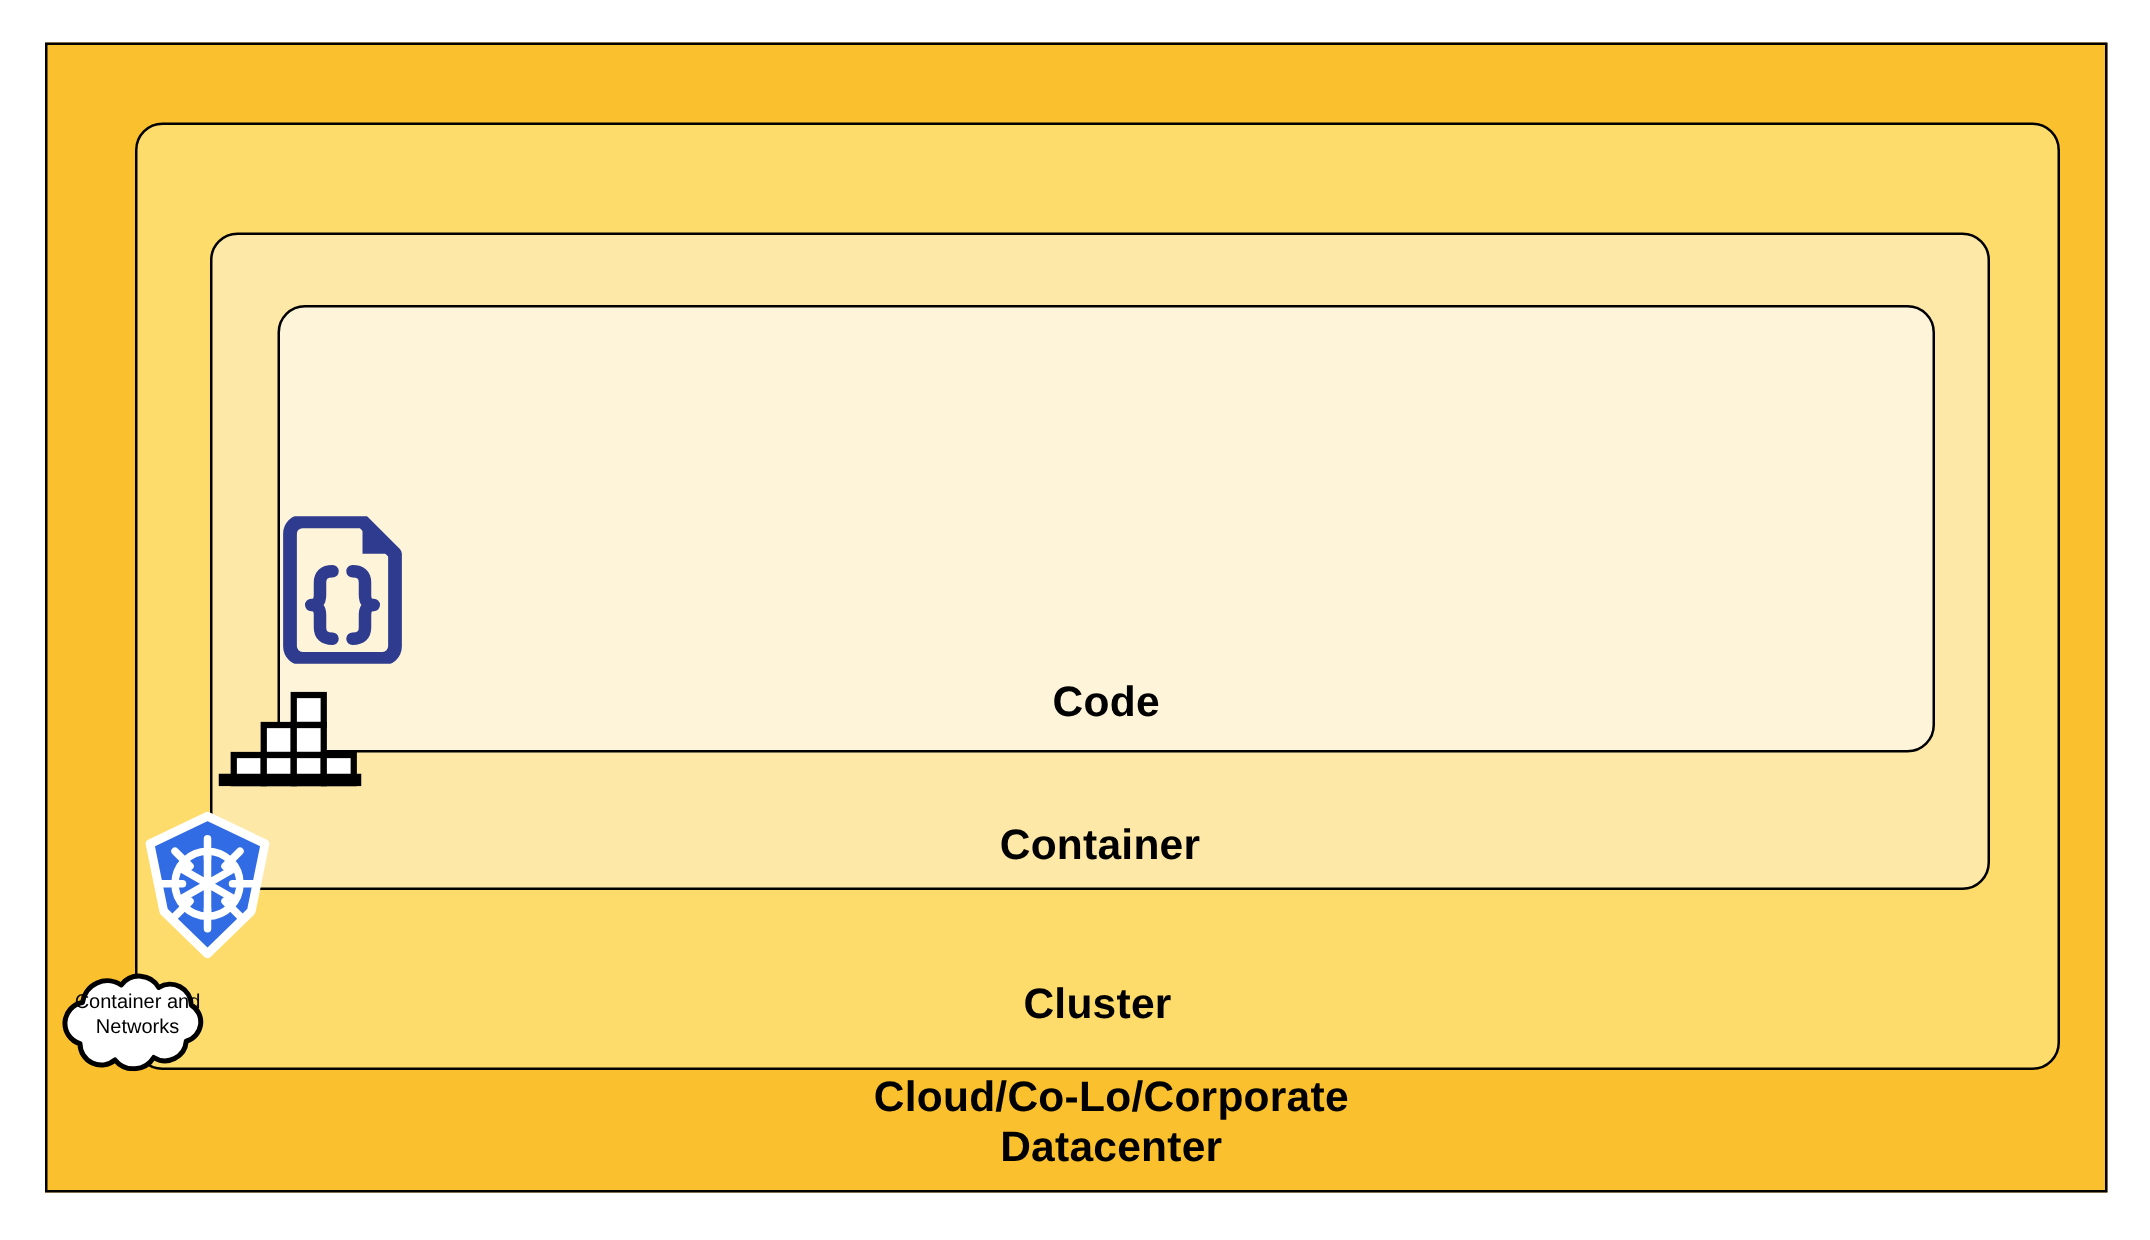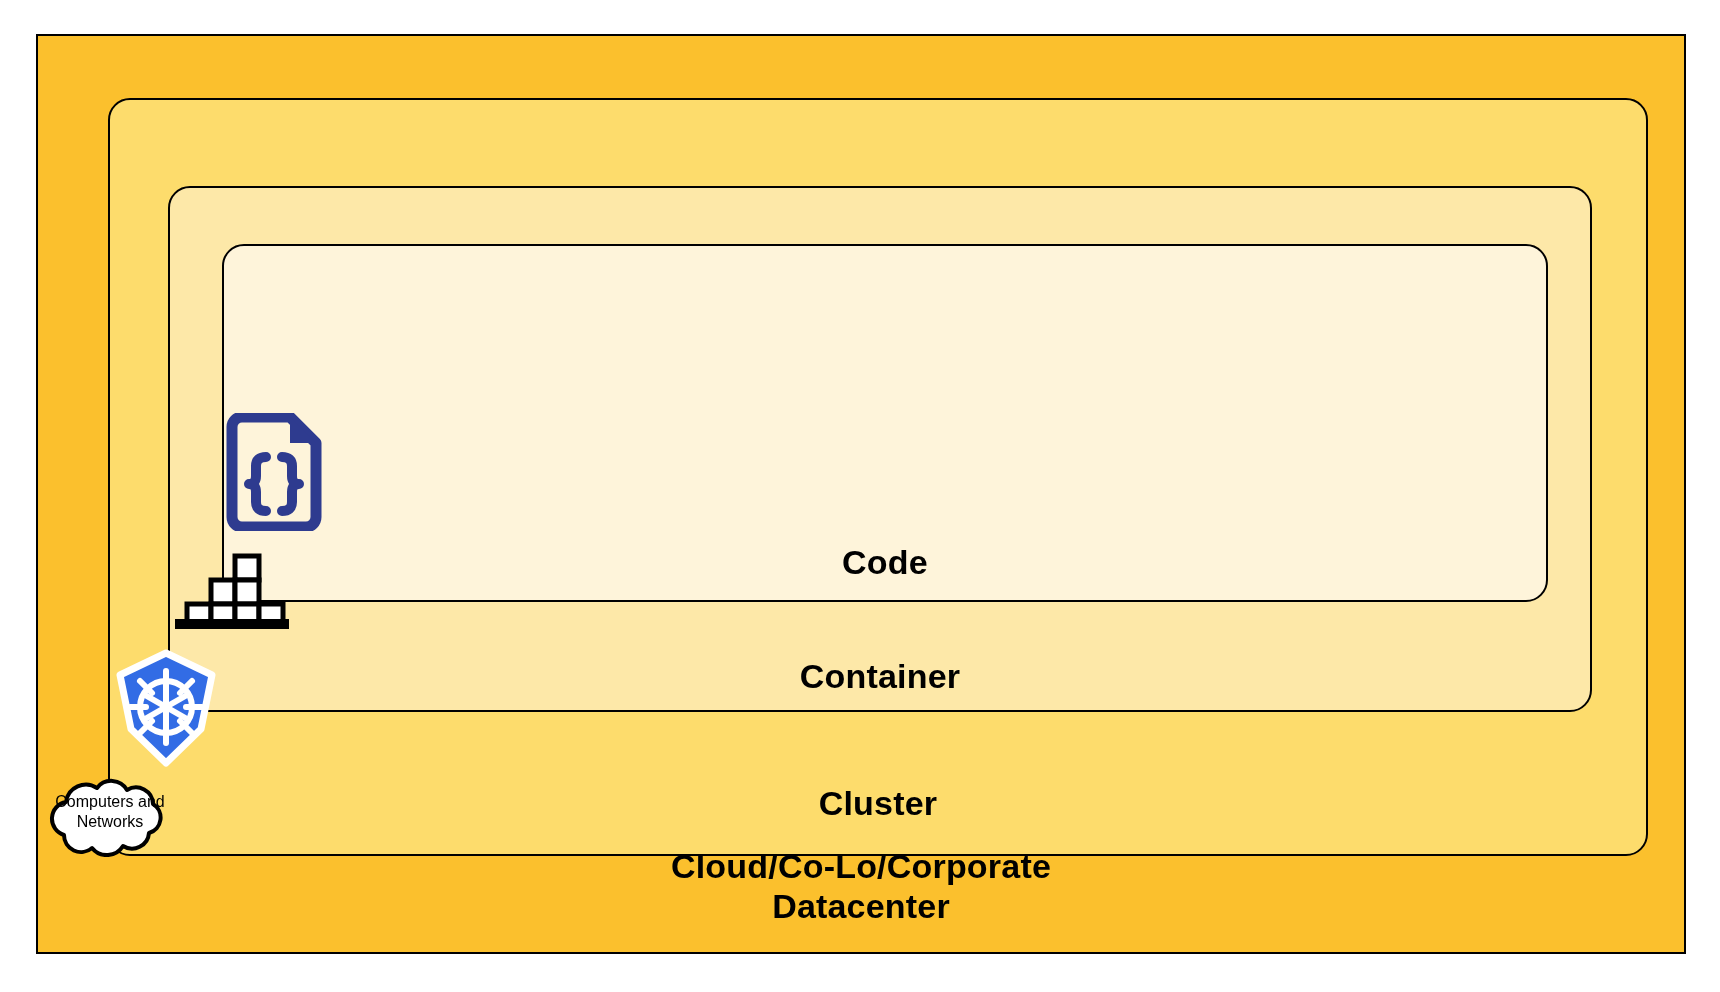"Computers and" div.cloud-text { text: Computers -> Container }
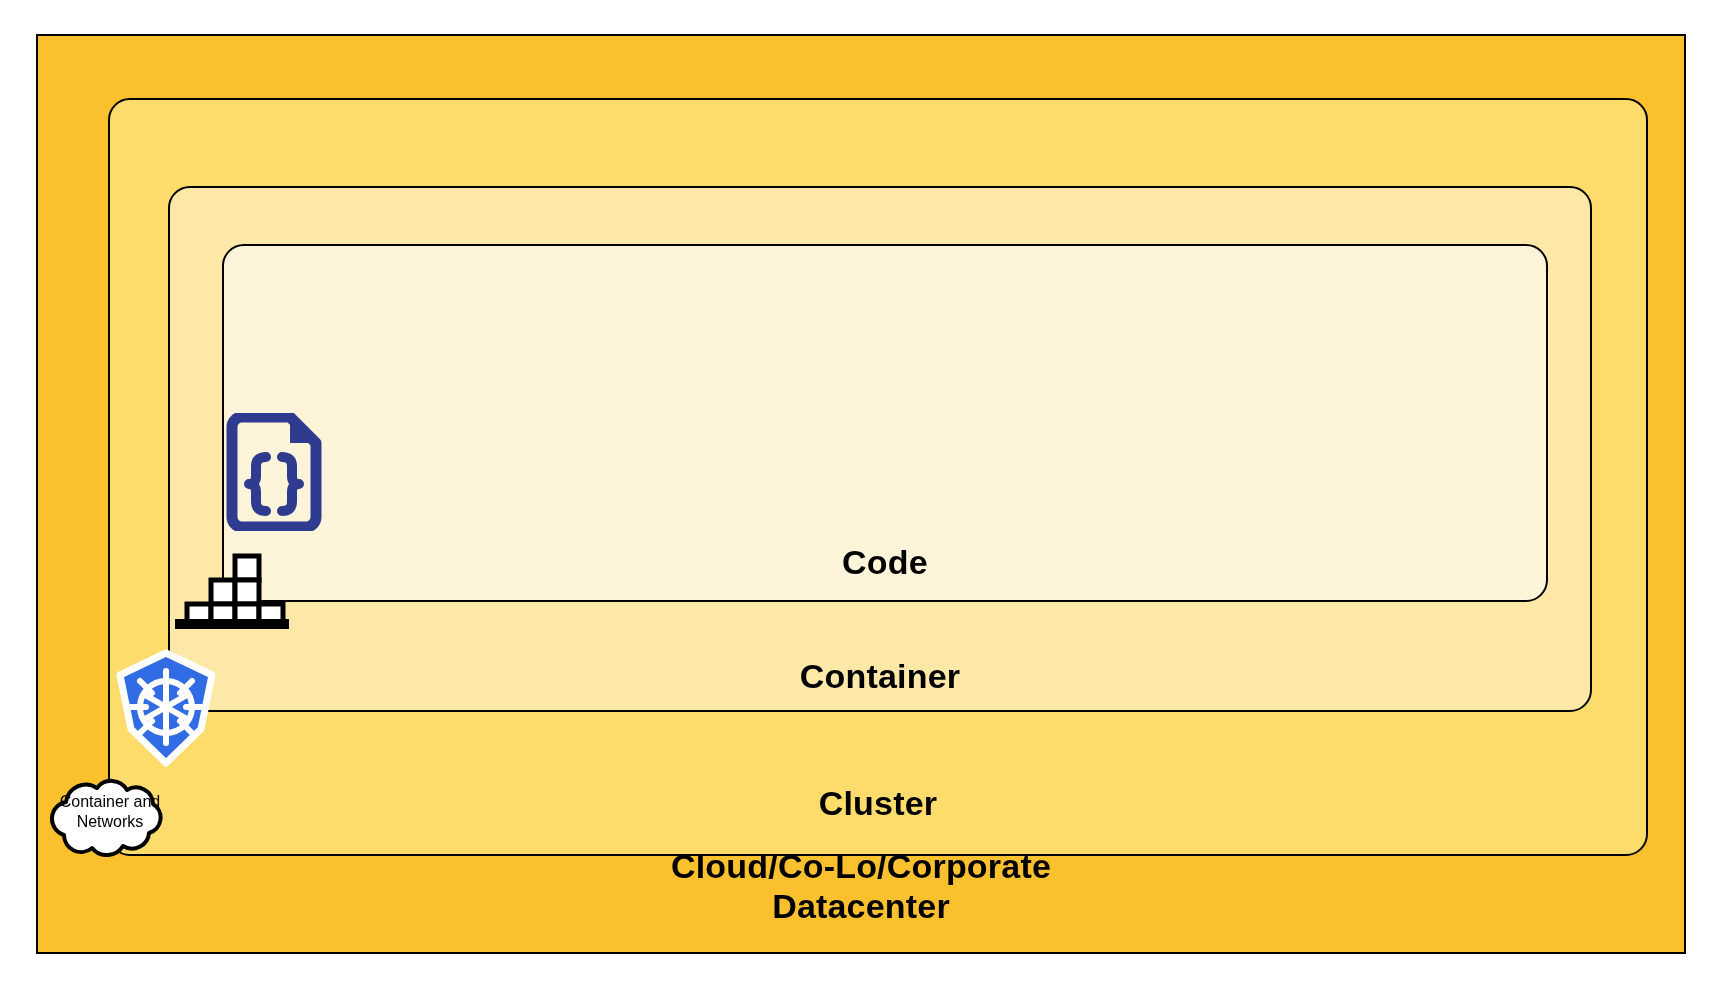"Cloud/Co-Lo/Corporate" .label-datacenter { bottom: 26px -> 14px; margin-left: none -> 28px }
